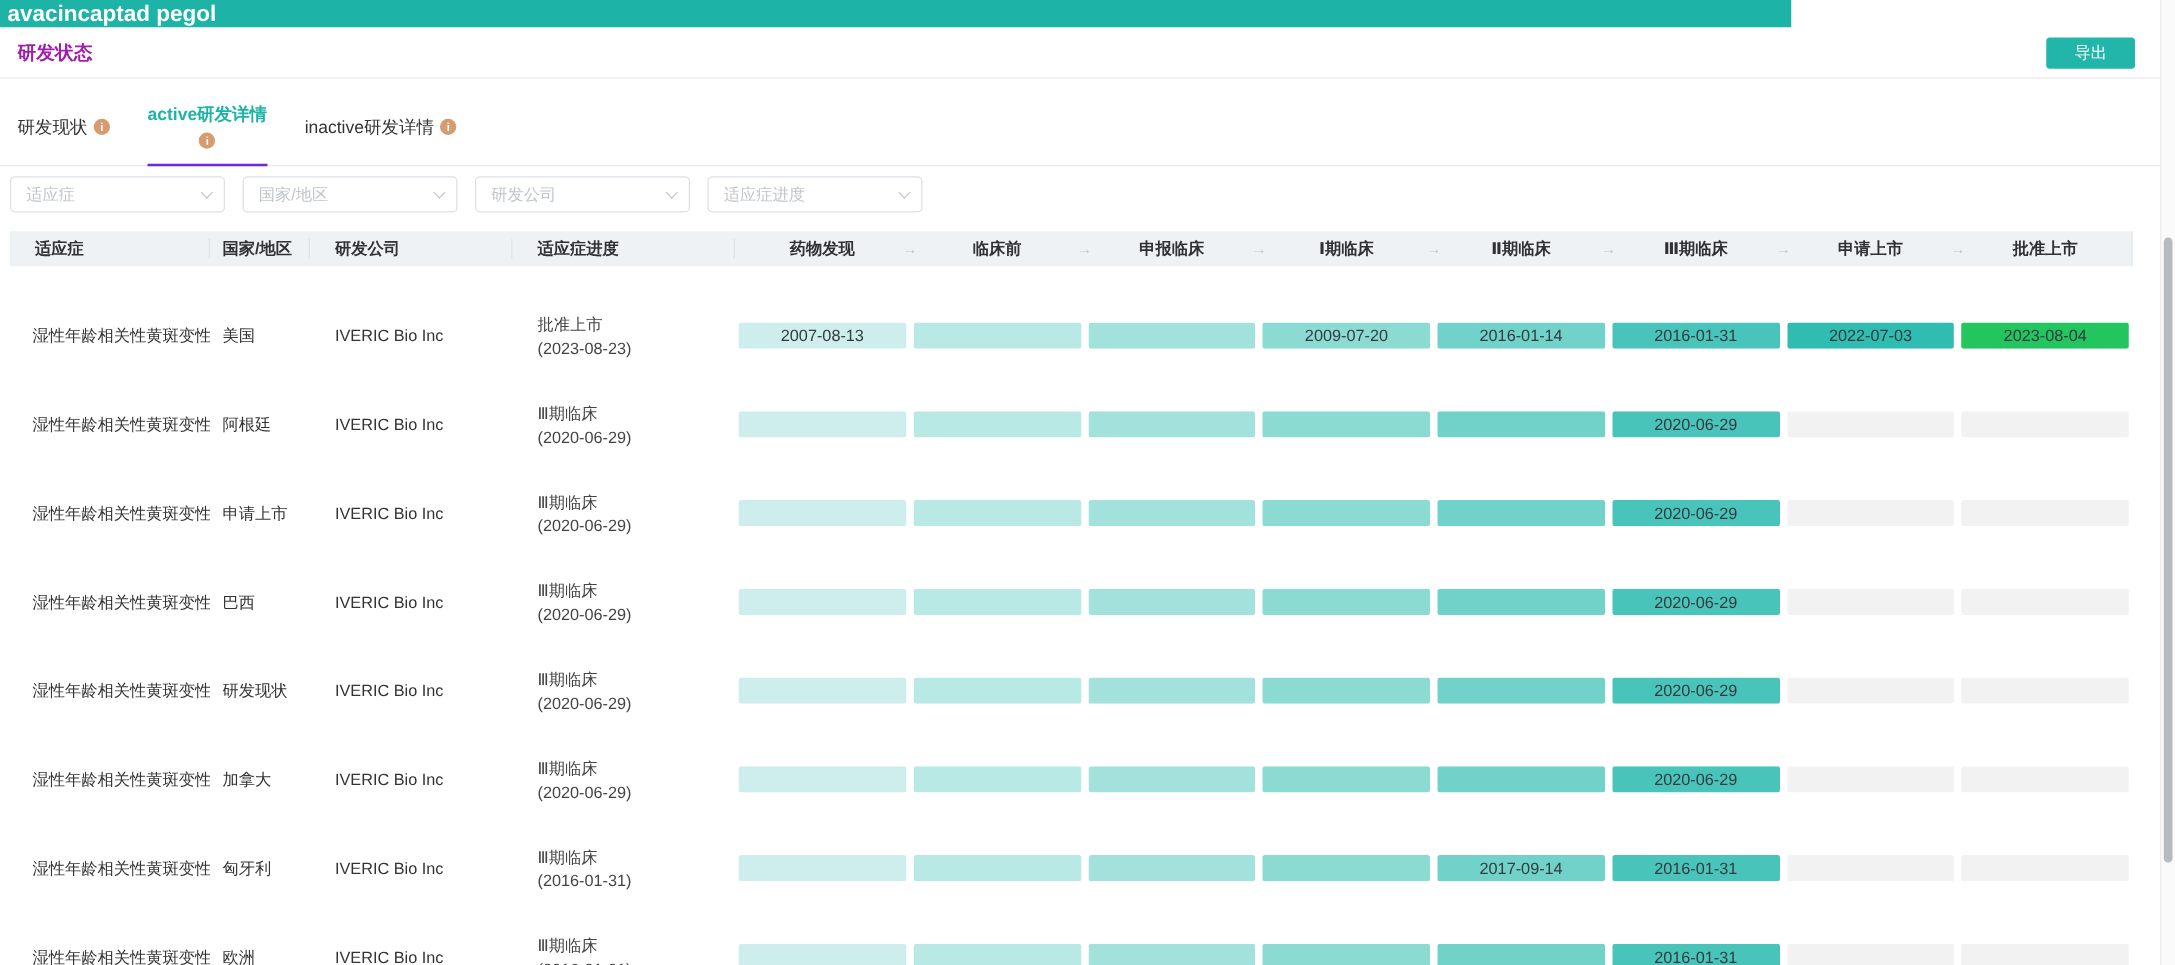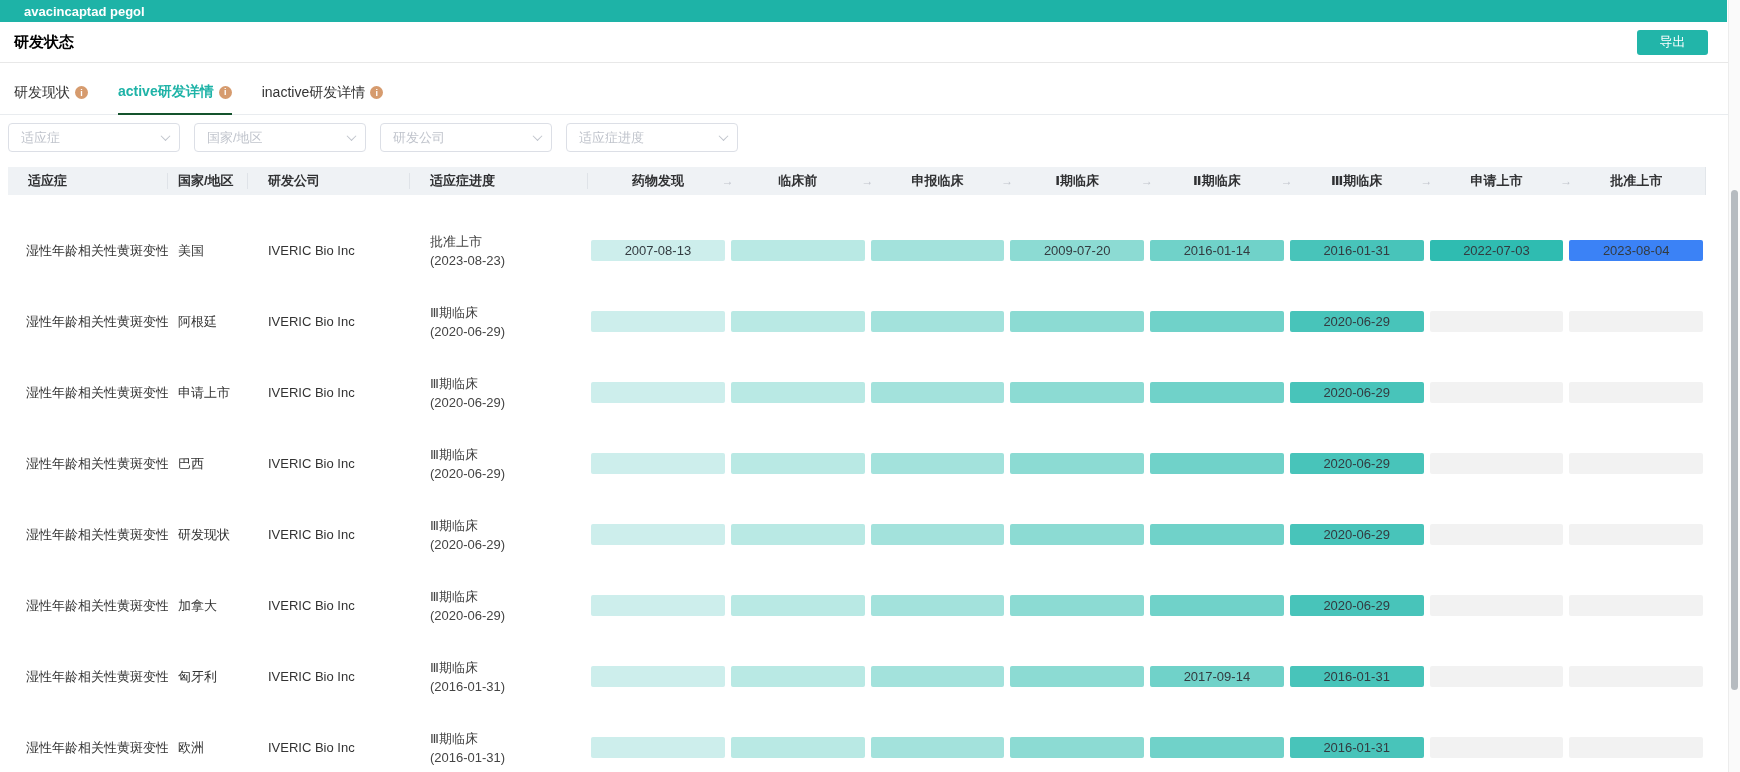"avacincaptad pegol" .appbar { font-size: 13px -> 18px; padding-left: 24px -> 6px; width: 1727px -> 1433px }
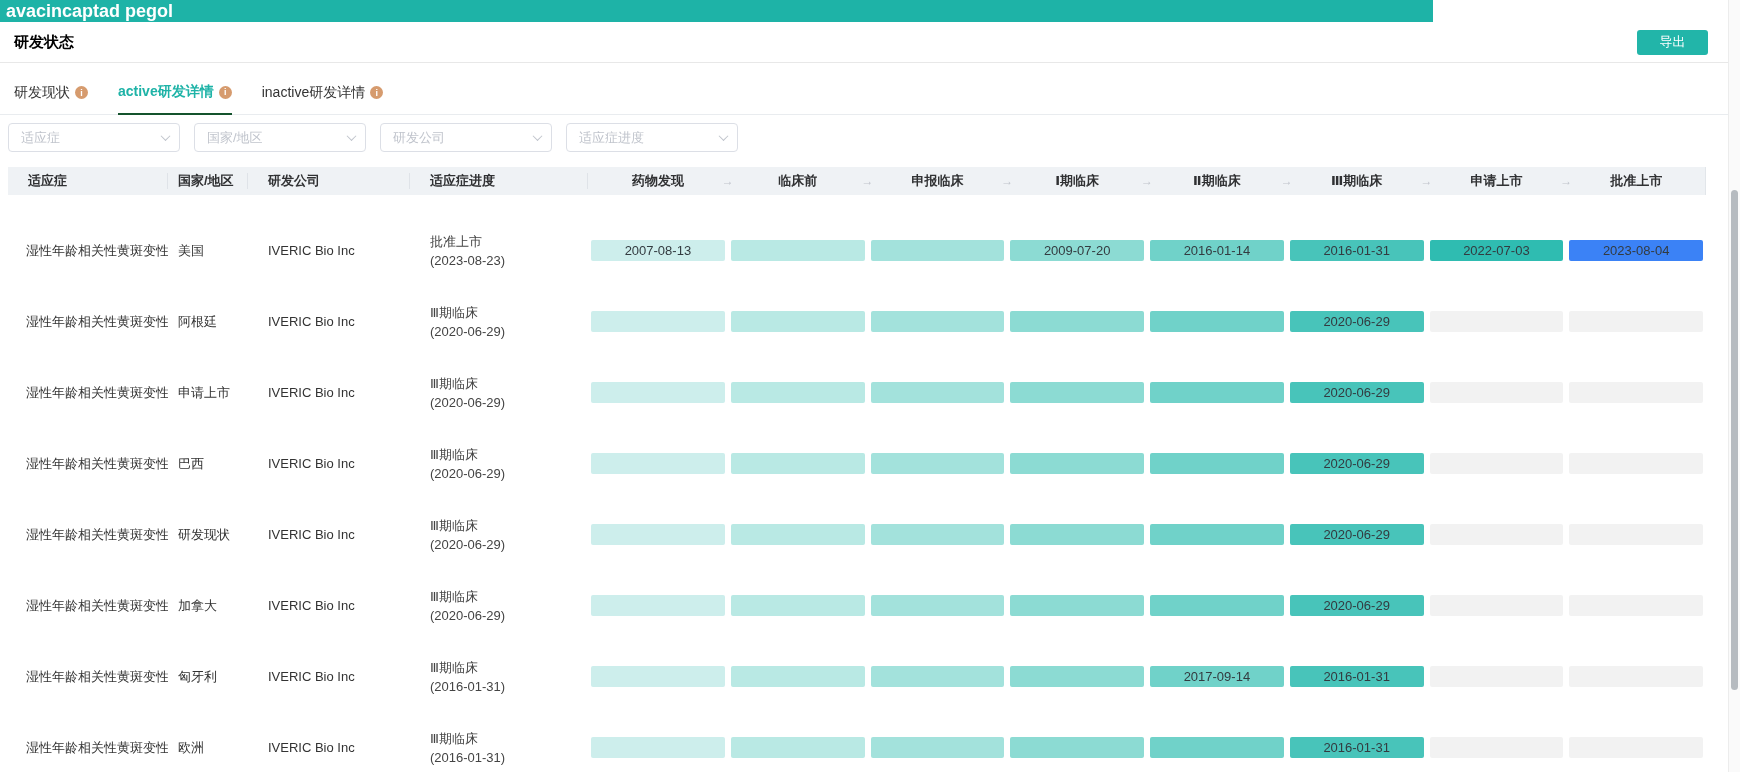"研发状态" .section-title { color: #000000 -> #a21caf }
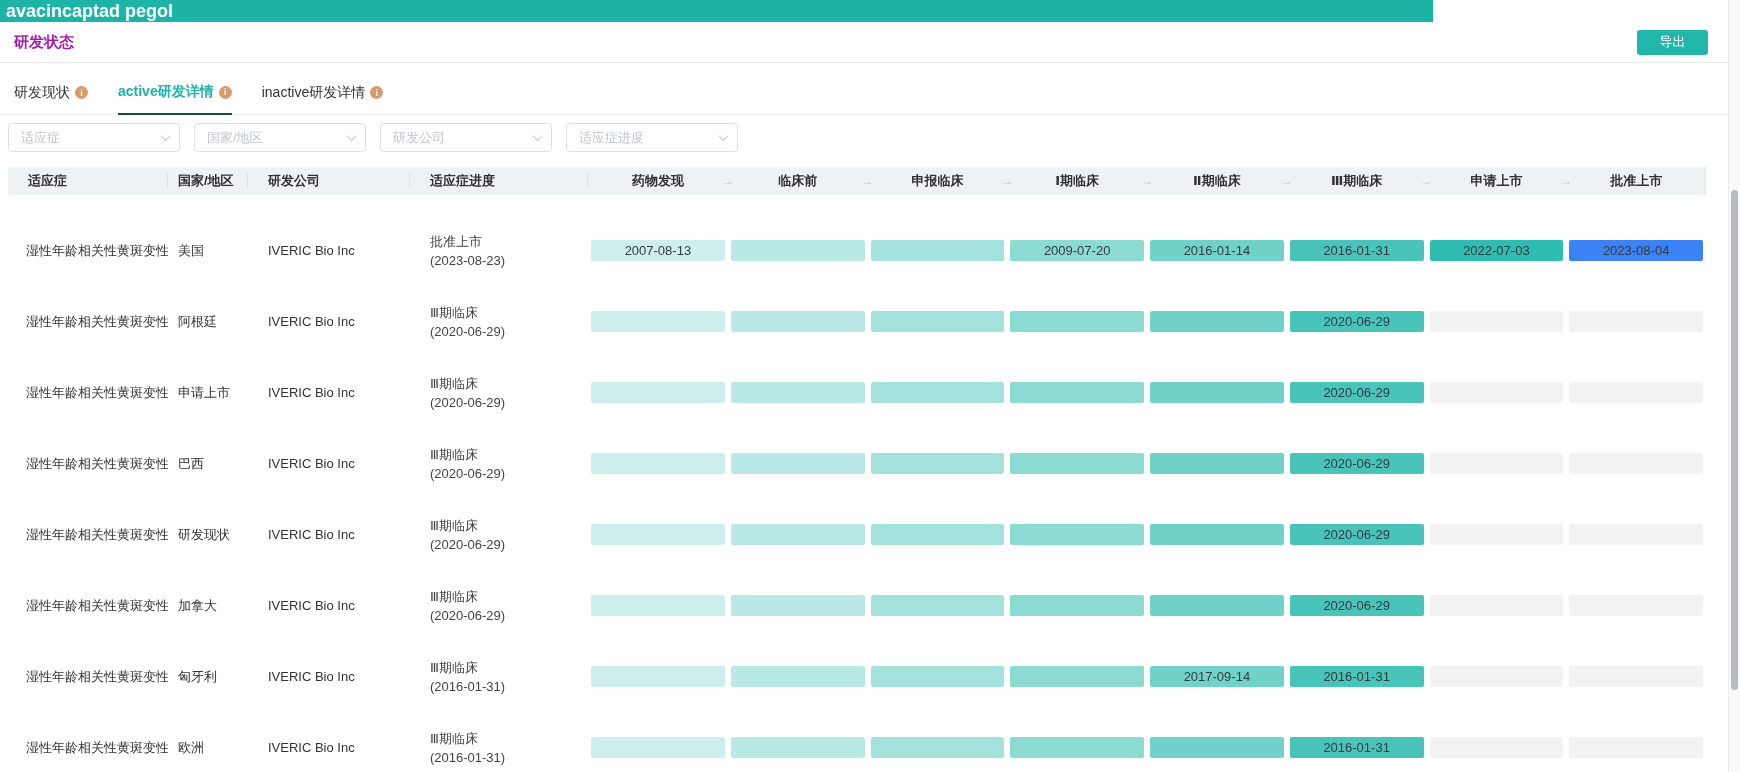"active研发详情" .tab.active { border-bottom: 2px solid #14532d -> 2px solid #6d28d9; flex-direction: none -> column }
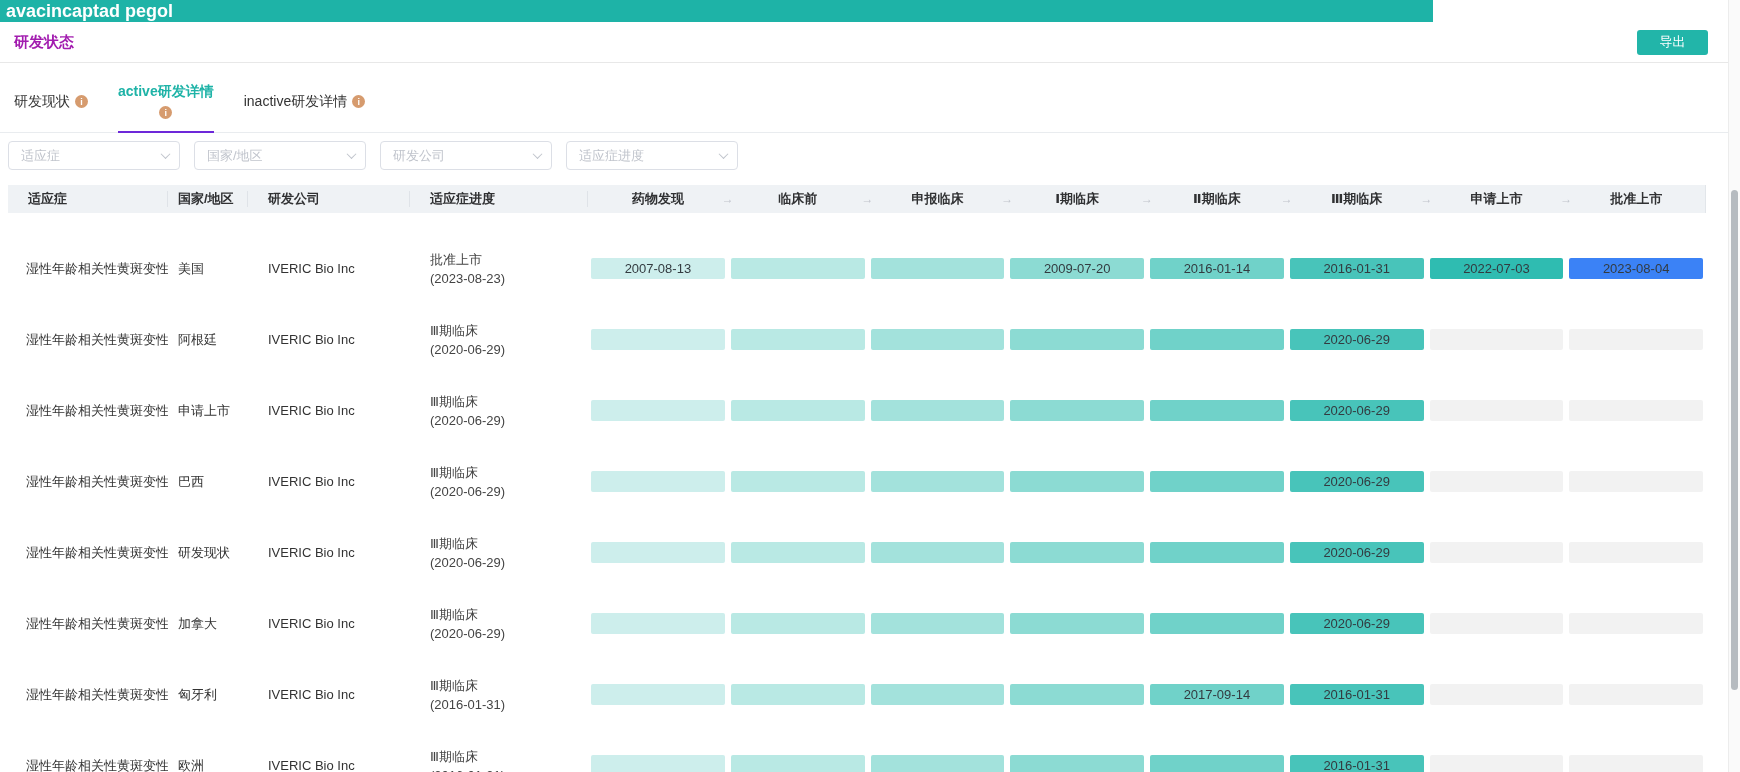"2023-08-04" div.bar { background: #3b82f6 -> #22c55e }
